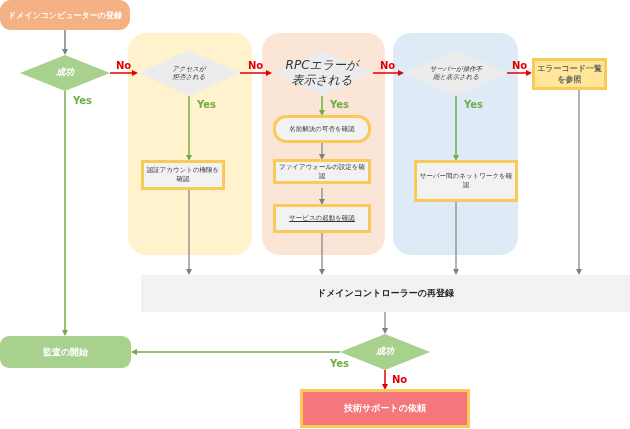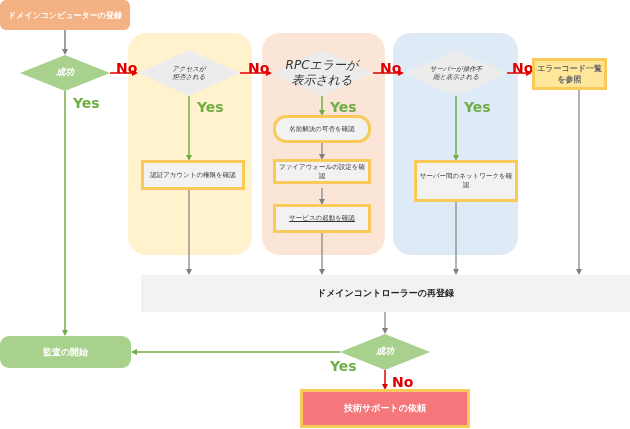"ドメインコンピューターの登録" div.node { border-radius: 6px -> 11px }
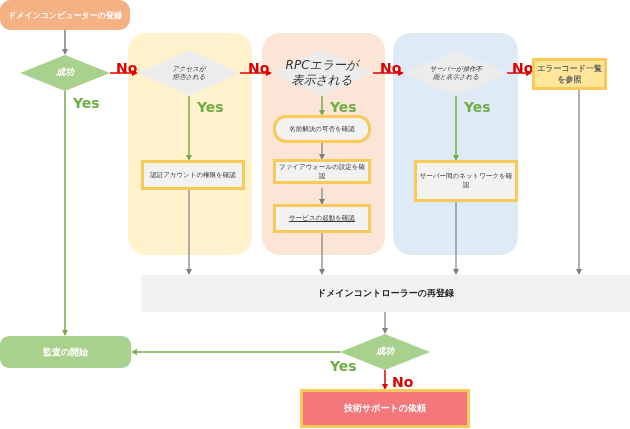"No" .lbl { font-size: 14px -> 10px }
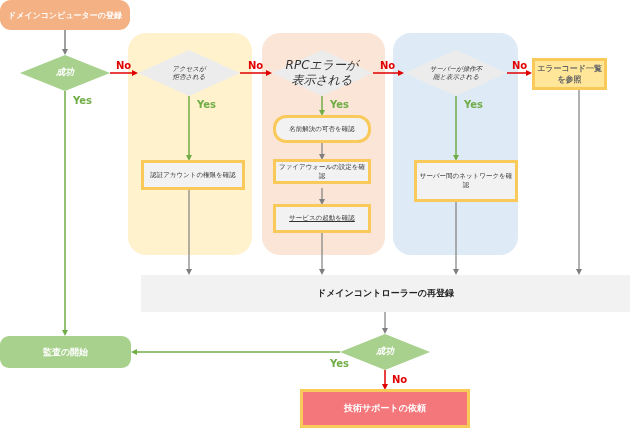"認証アカウントの権限を確認" div.node { width: 104px -> 84px }
